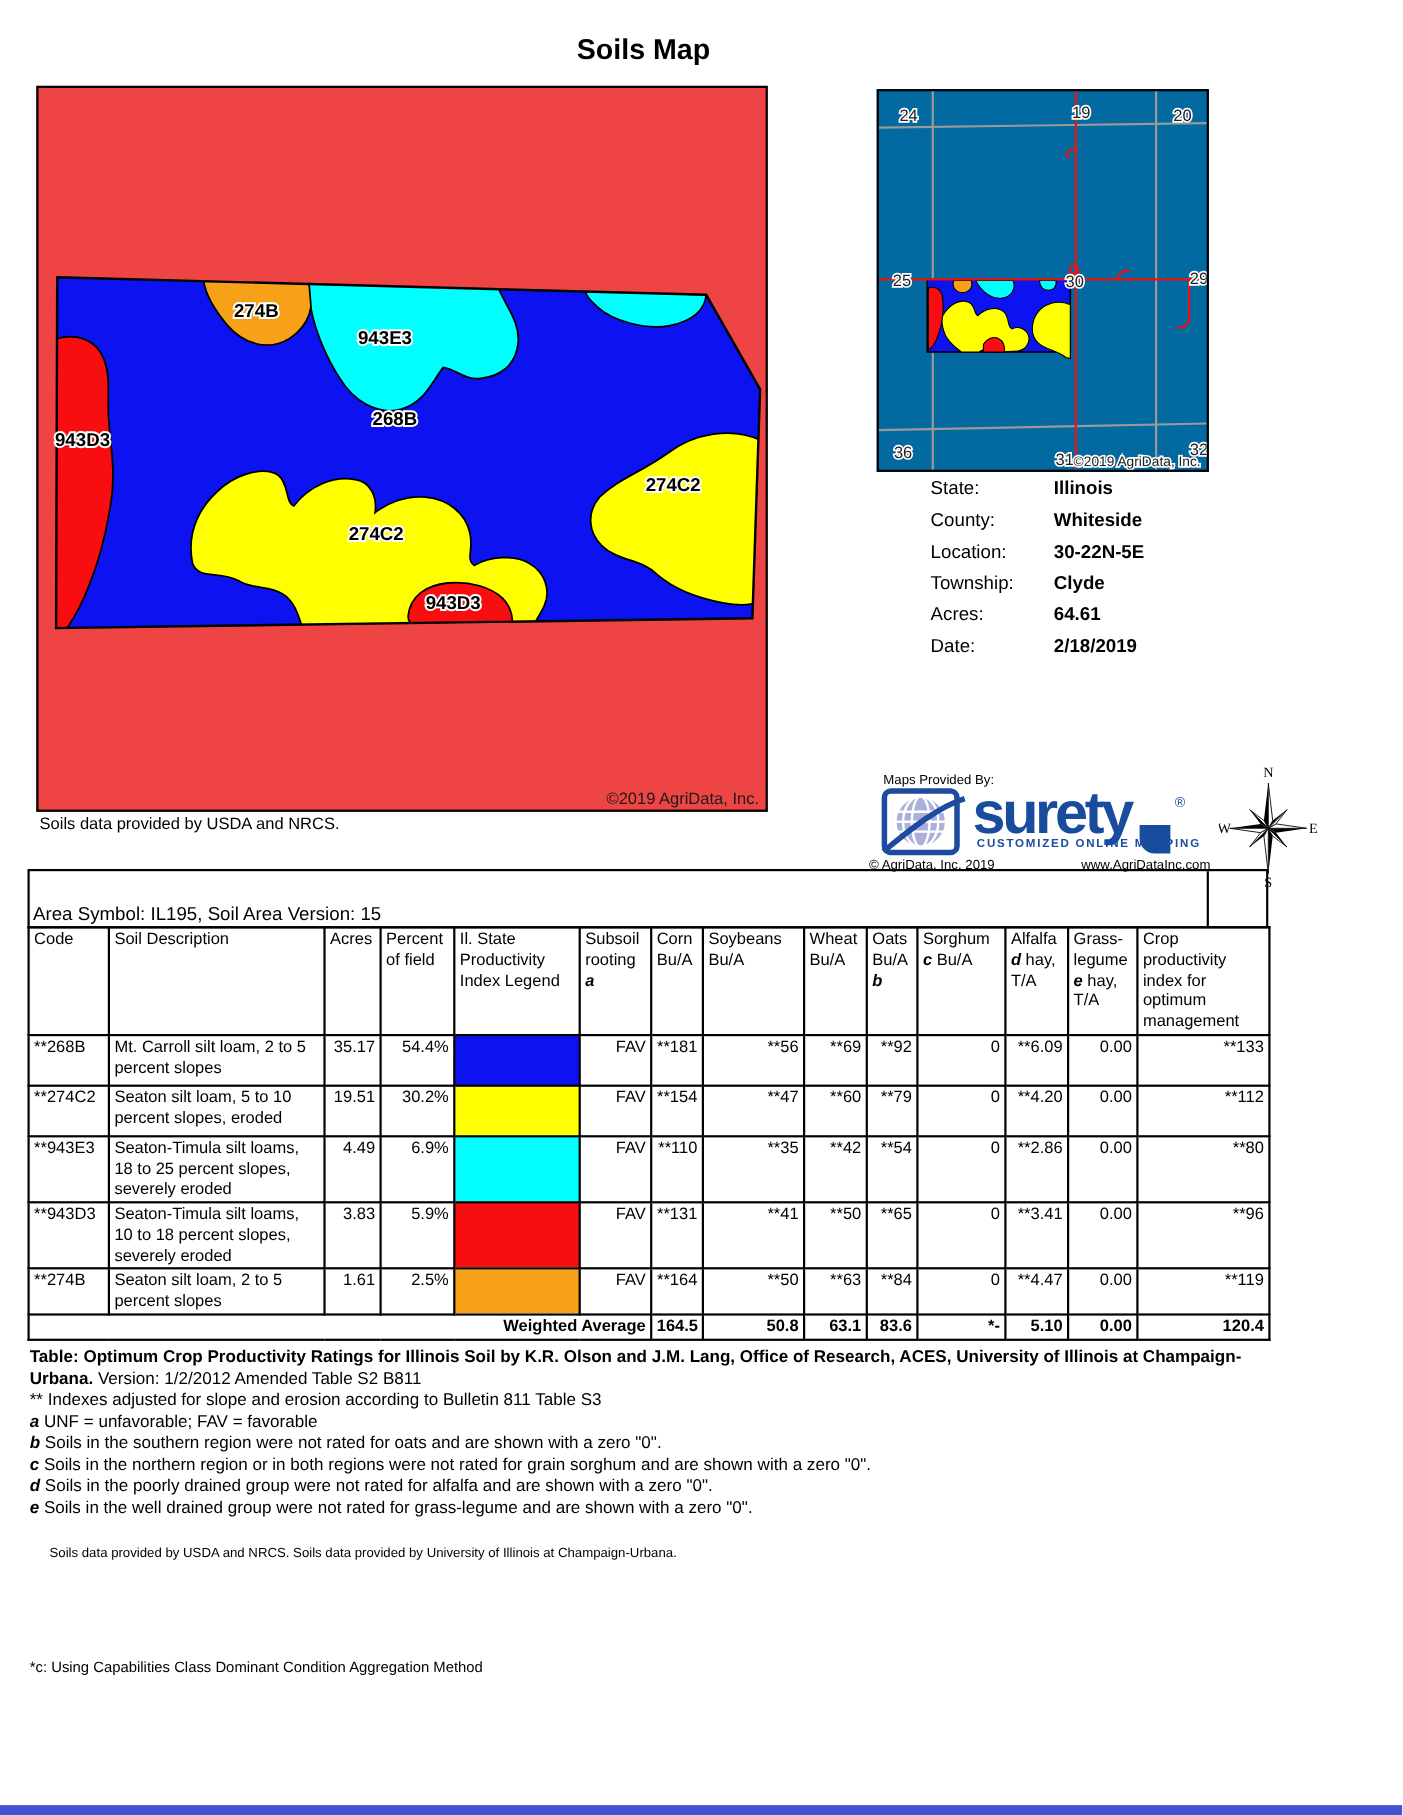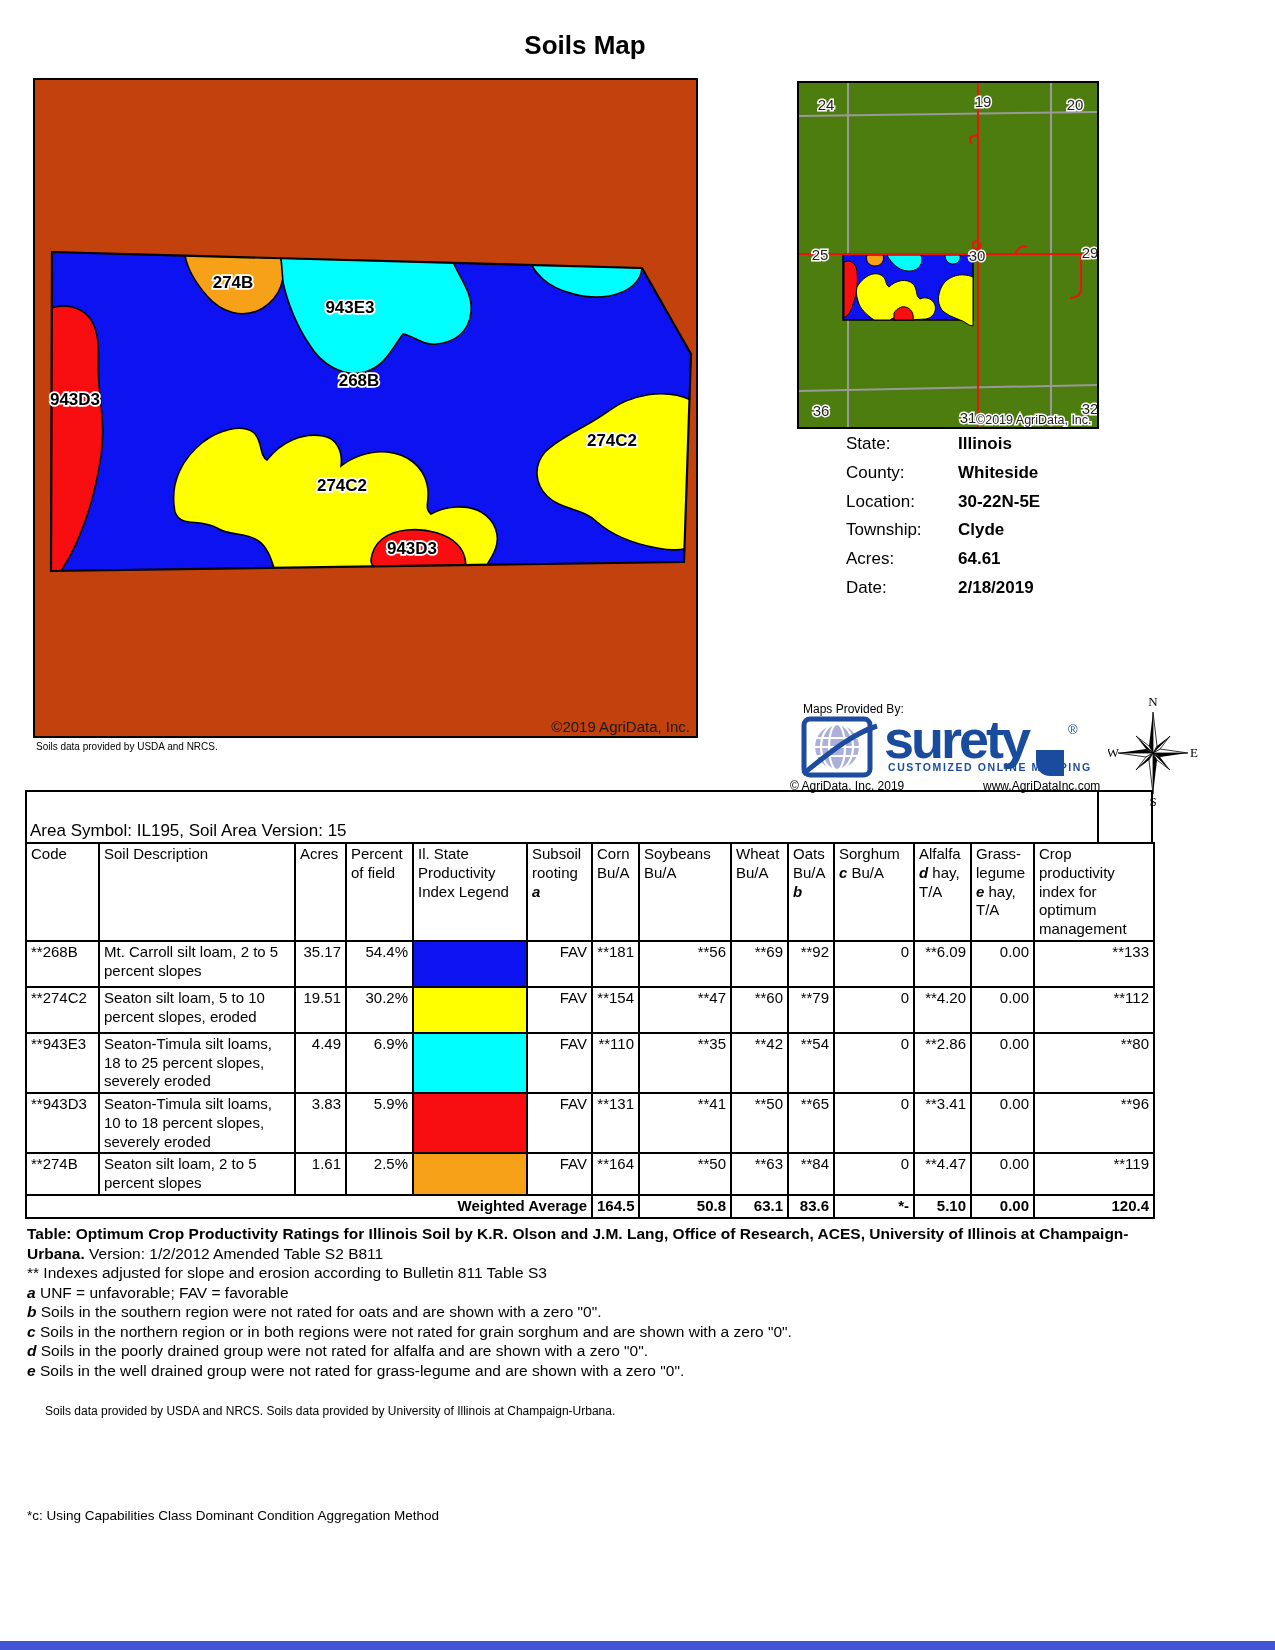"24" .locator-box { background: #4d7c0f -> #0369a1 }
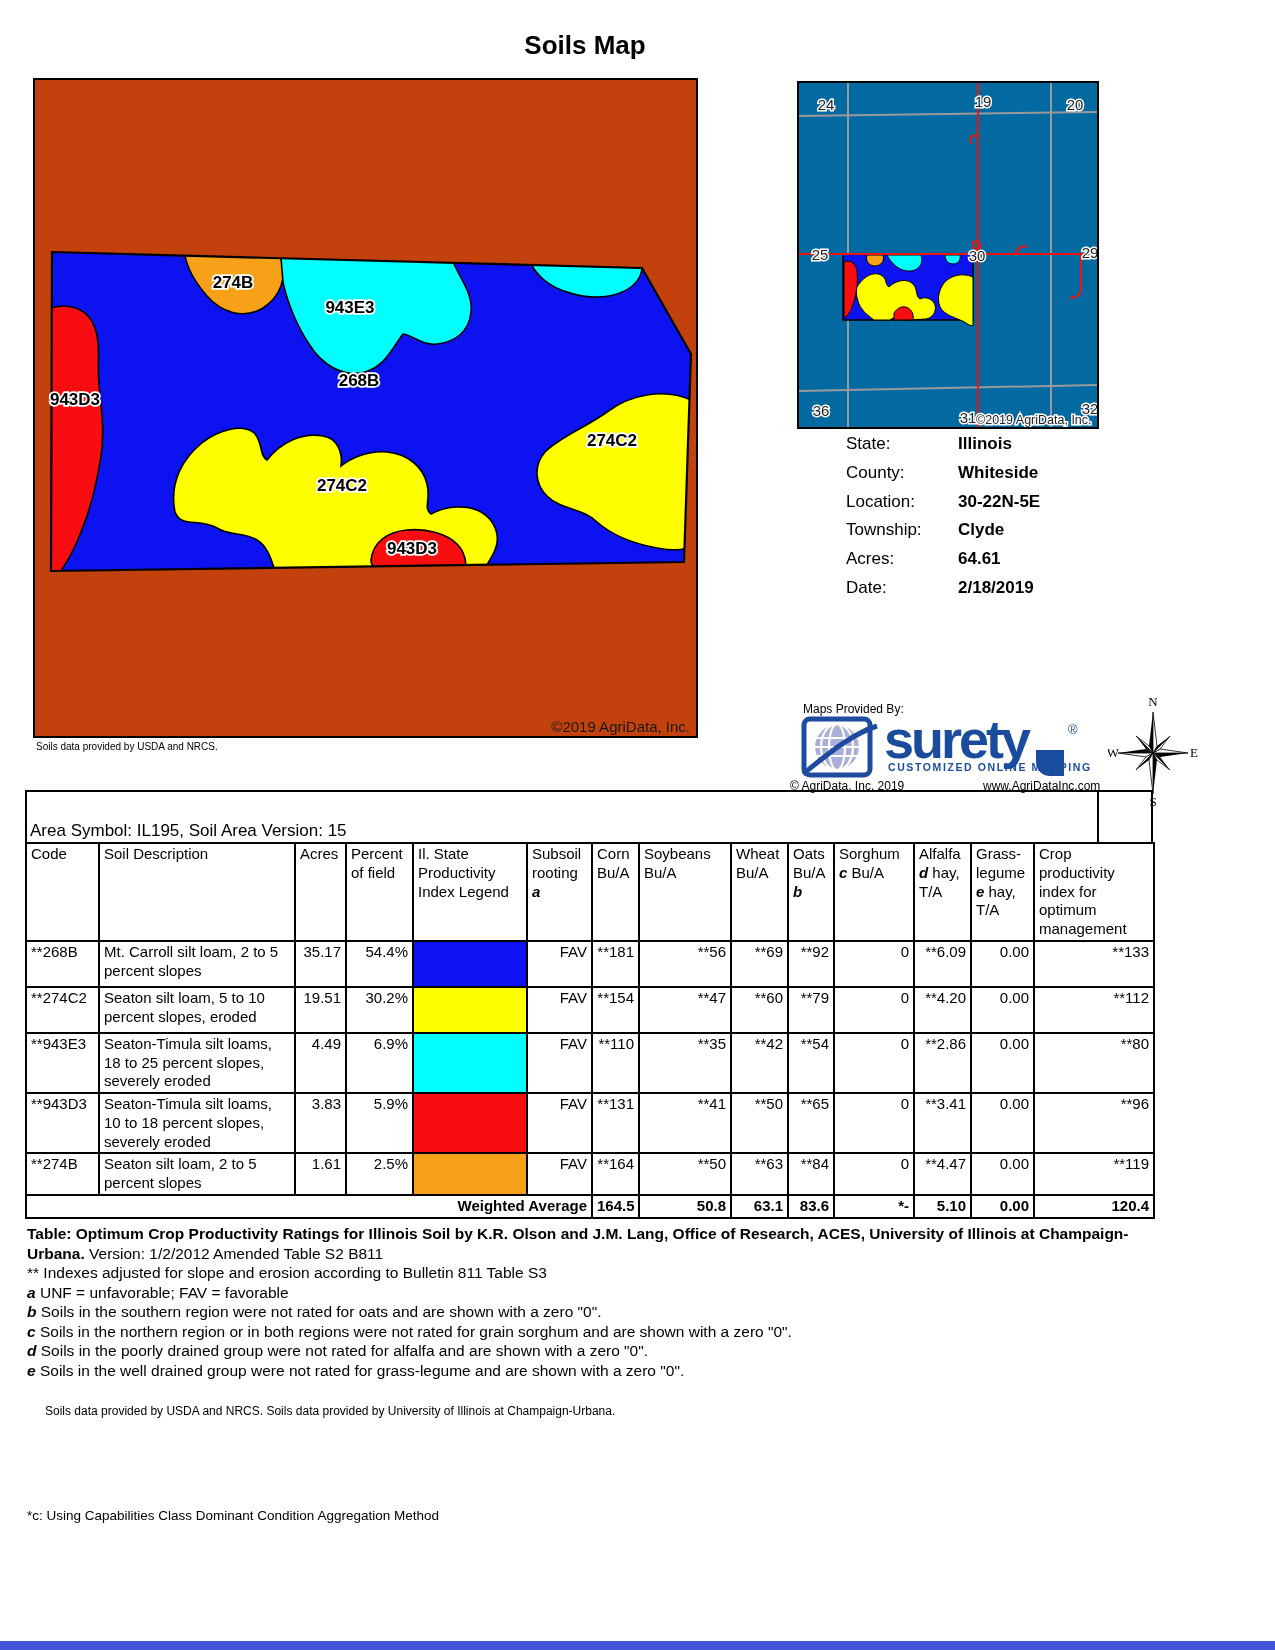"274B" .map-box { background: #c2410c -> #ef4444 }
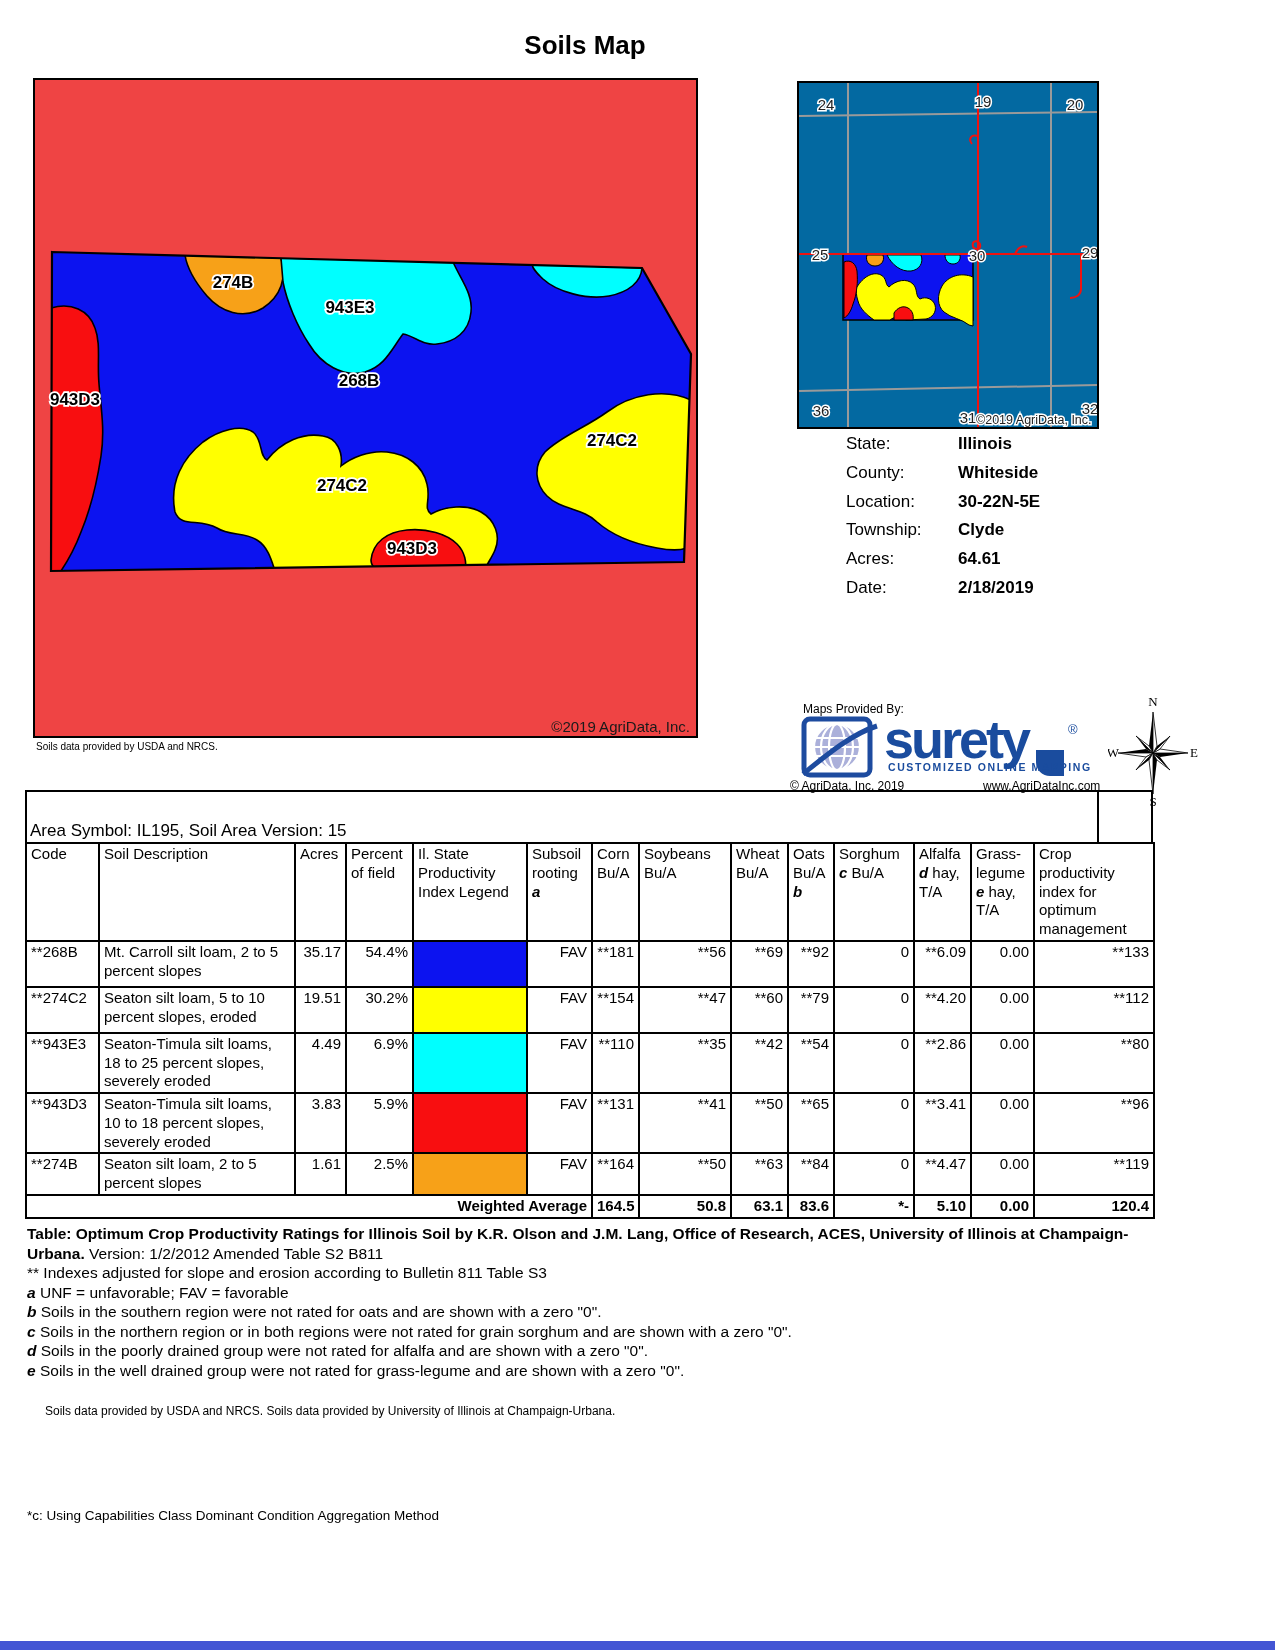"Soils data provided by USDA and NRCS." .map-caption { font-size: 10px -> 15px }
